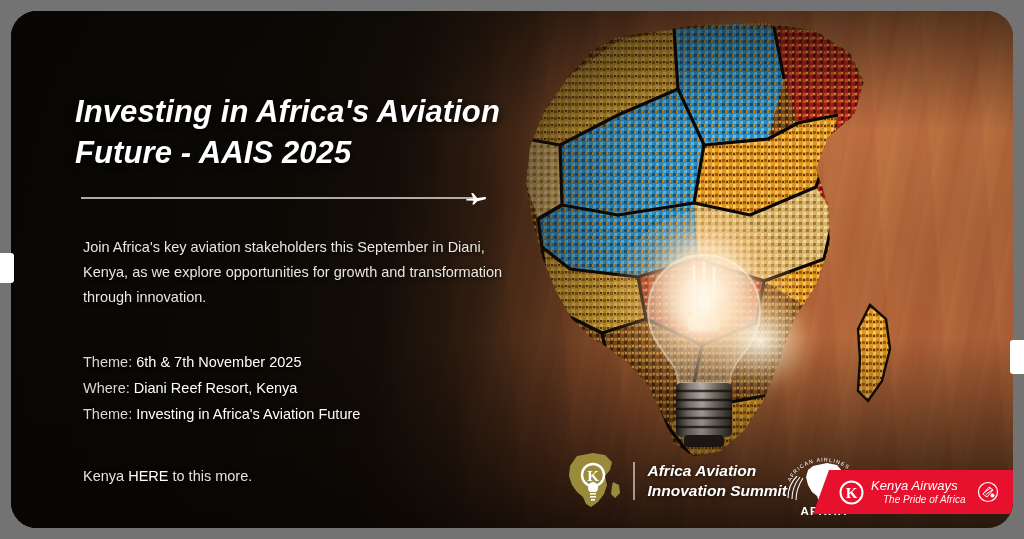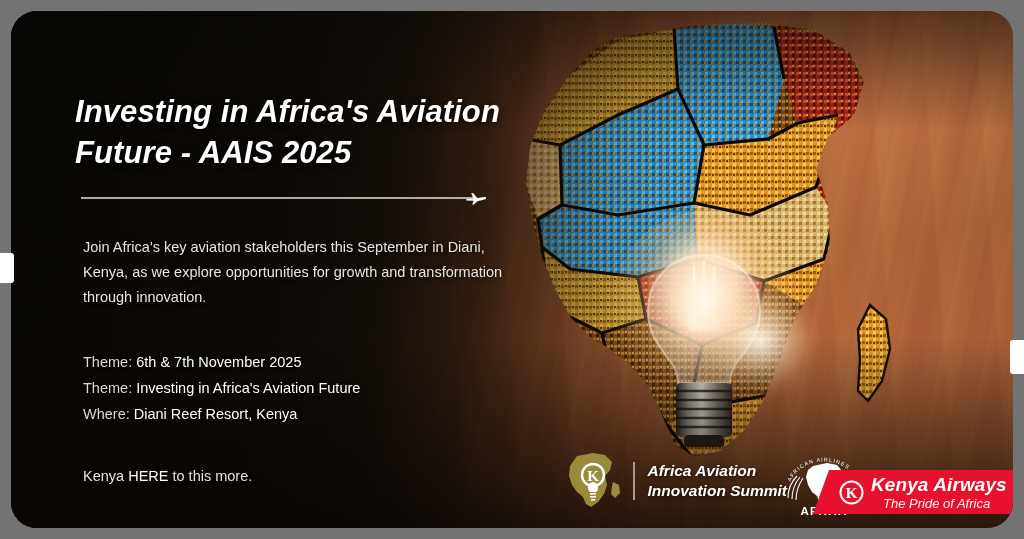"Theme: Investing in Africa's Aviation" div.fact-row { order: before "Where: Diani Reef Resort, Kenya" -> after "Where: Diani Reef Resort, Kenya" }
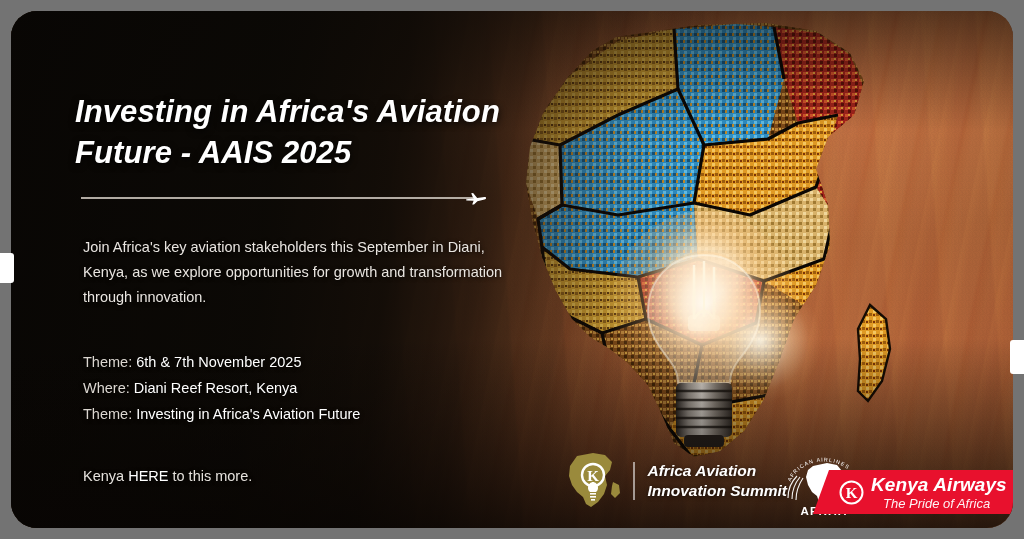"Kenya Airways" #ka-name { font-size: 19px -> 13px; font-weight: bold -> normal }
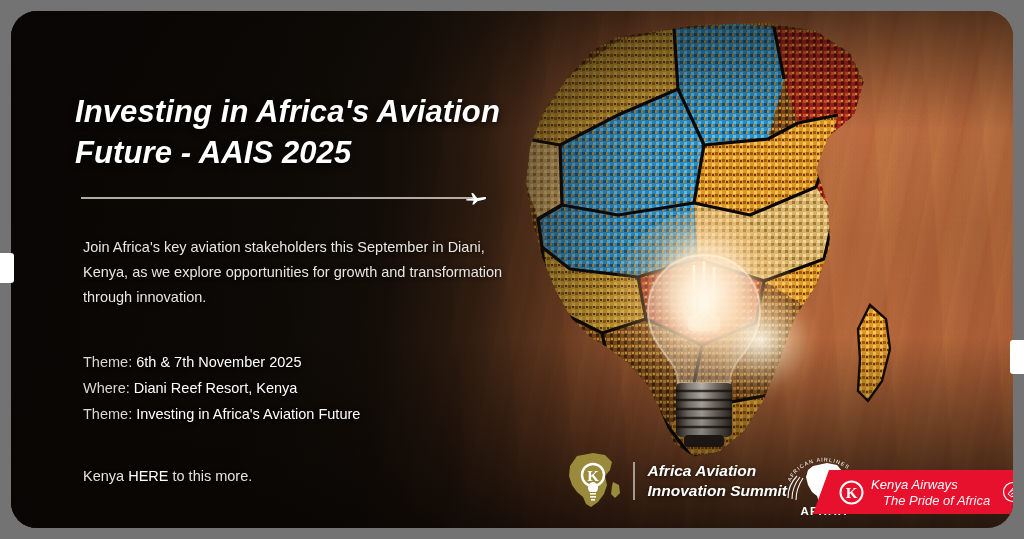"The Pride of Africa" #ka-tag { font-size: 13px -> 10px }
